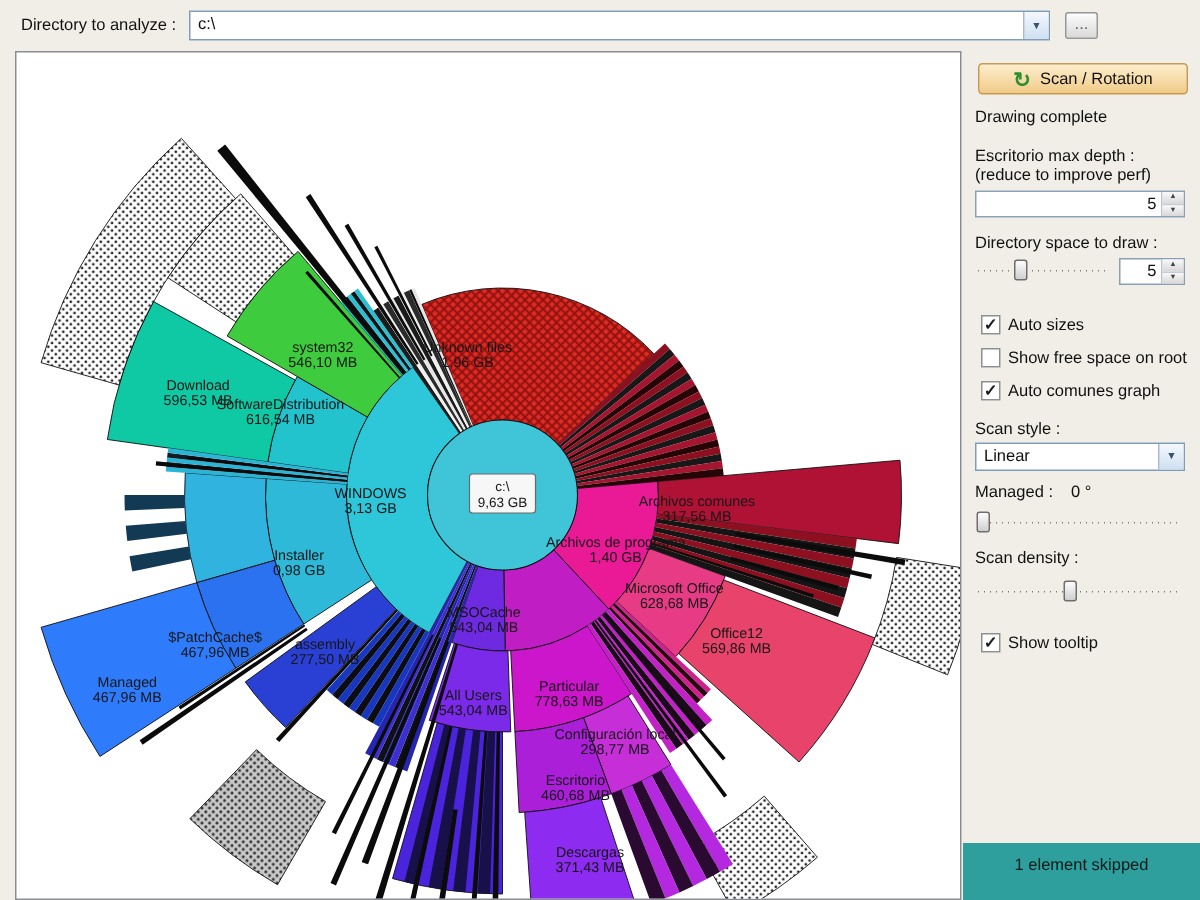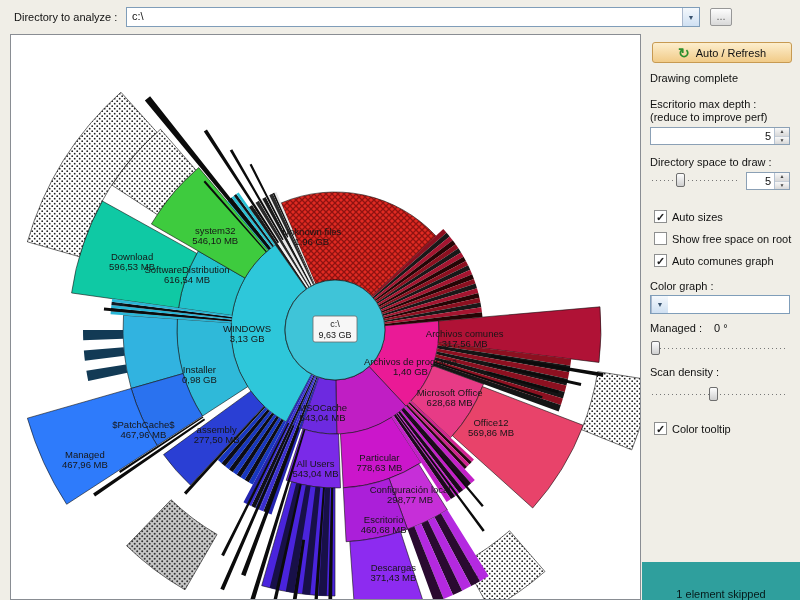"Auto / Refresh" span { text: Auto / Refresh -> Scan / Rotation }
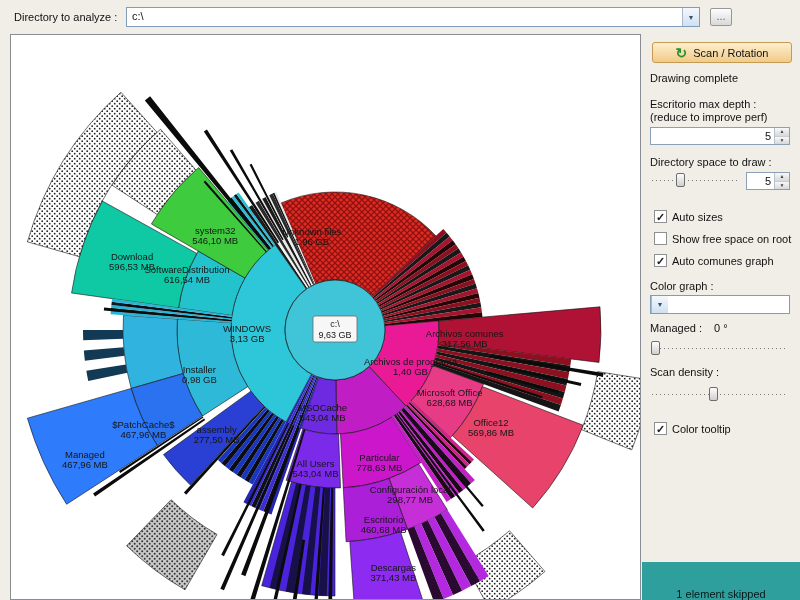"Color graph :" div.lbl { text: Color graph -> Scan style }
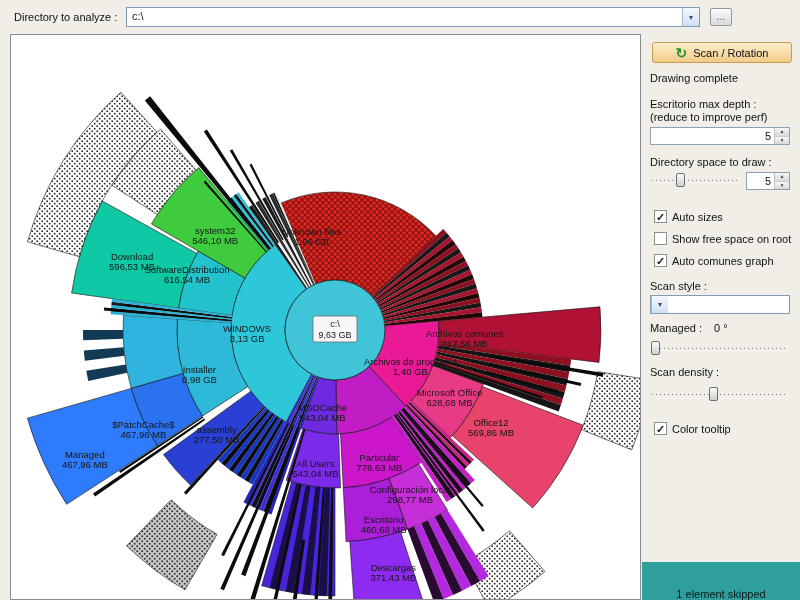"Linear" span.val { html: none -> <span>Linear</span> }
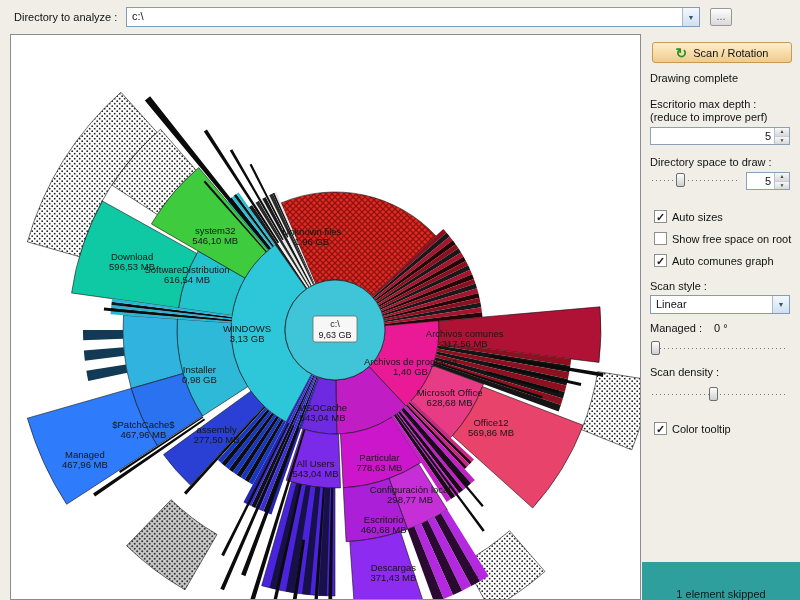"Color tooltip" span { text: Color -> Show }
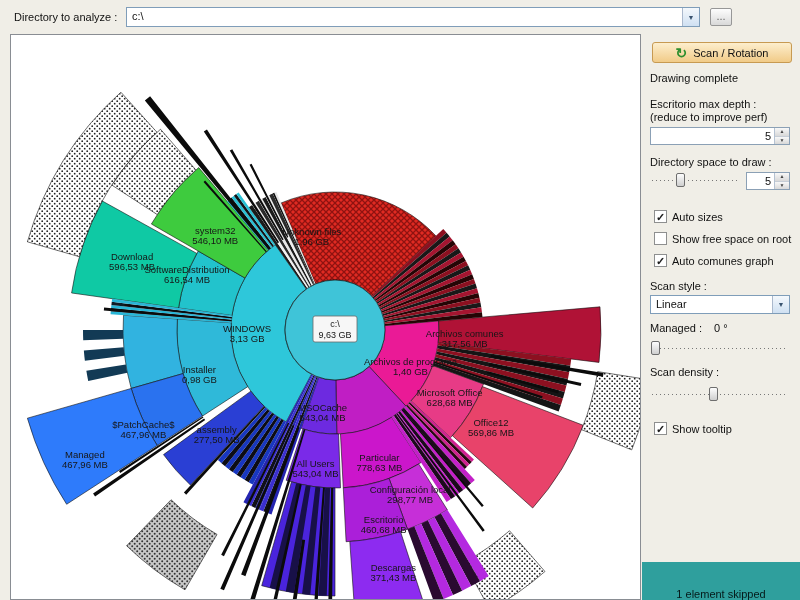"1 element skipped" #status { padding-bottom: 0 -> 17px }
